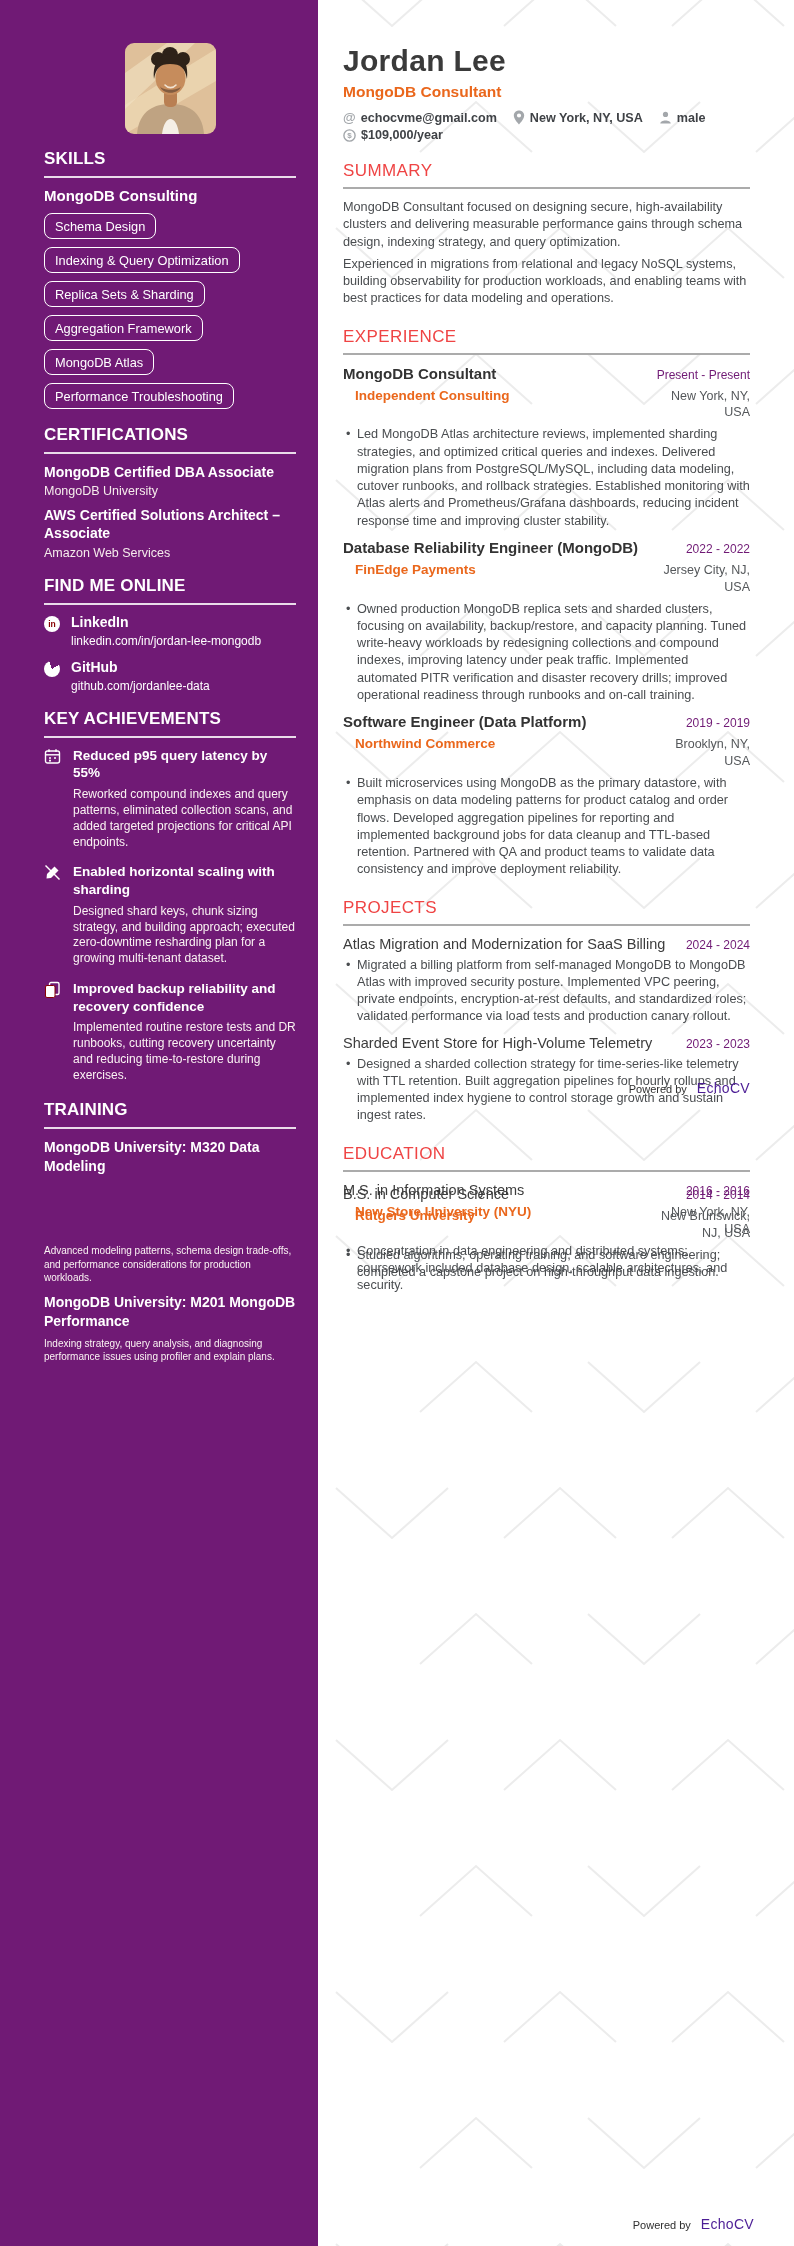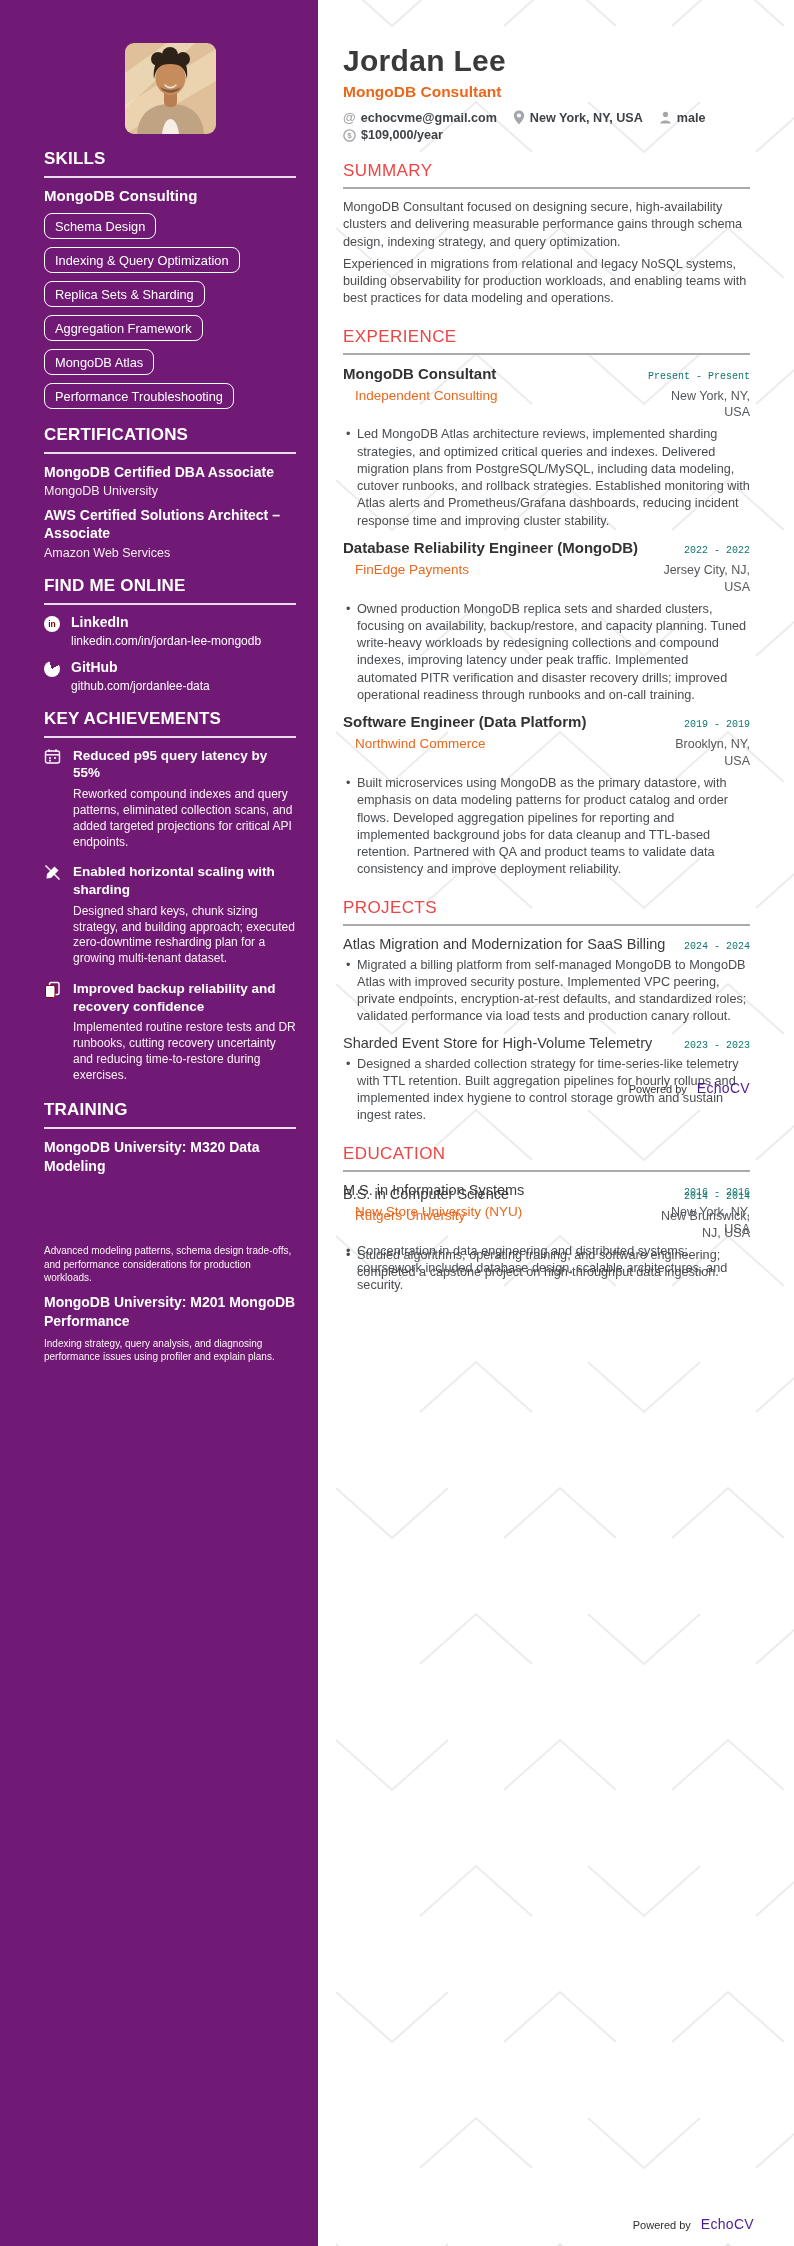"Present - Present" .entry-dates { color: #0f766e -> #701a75; font-family: Liberation Mono, monospace -> none; font-size: 10px -> 12px }
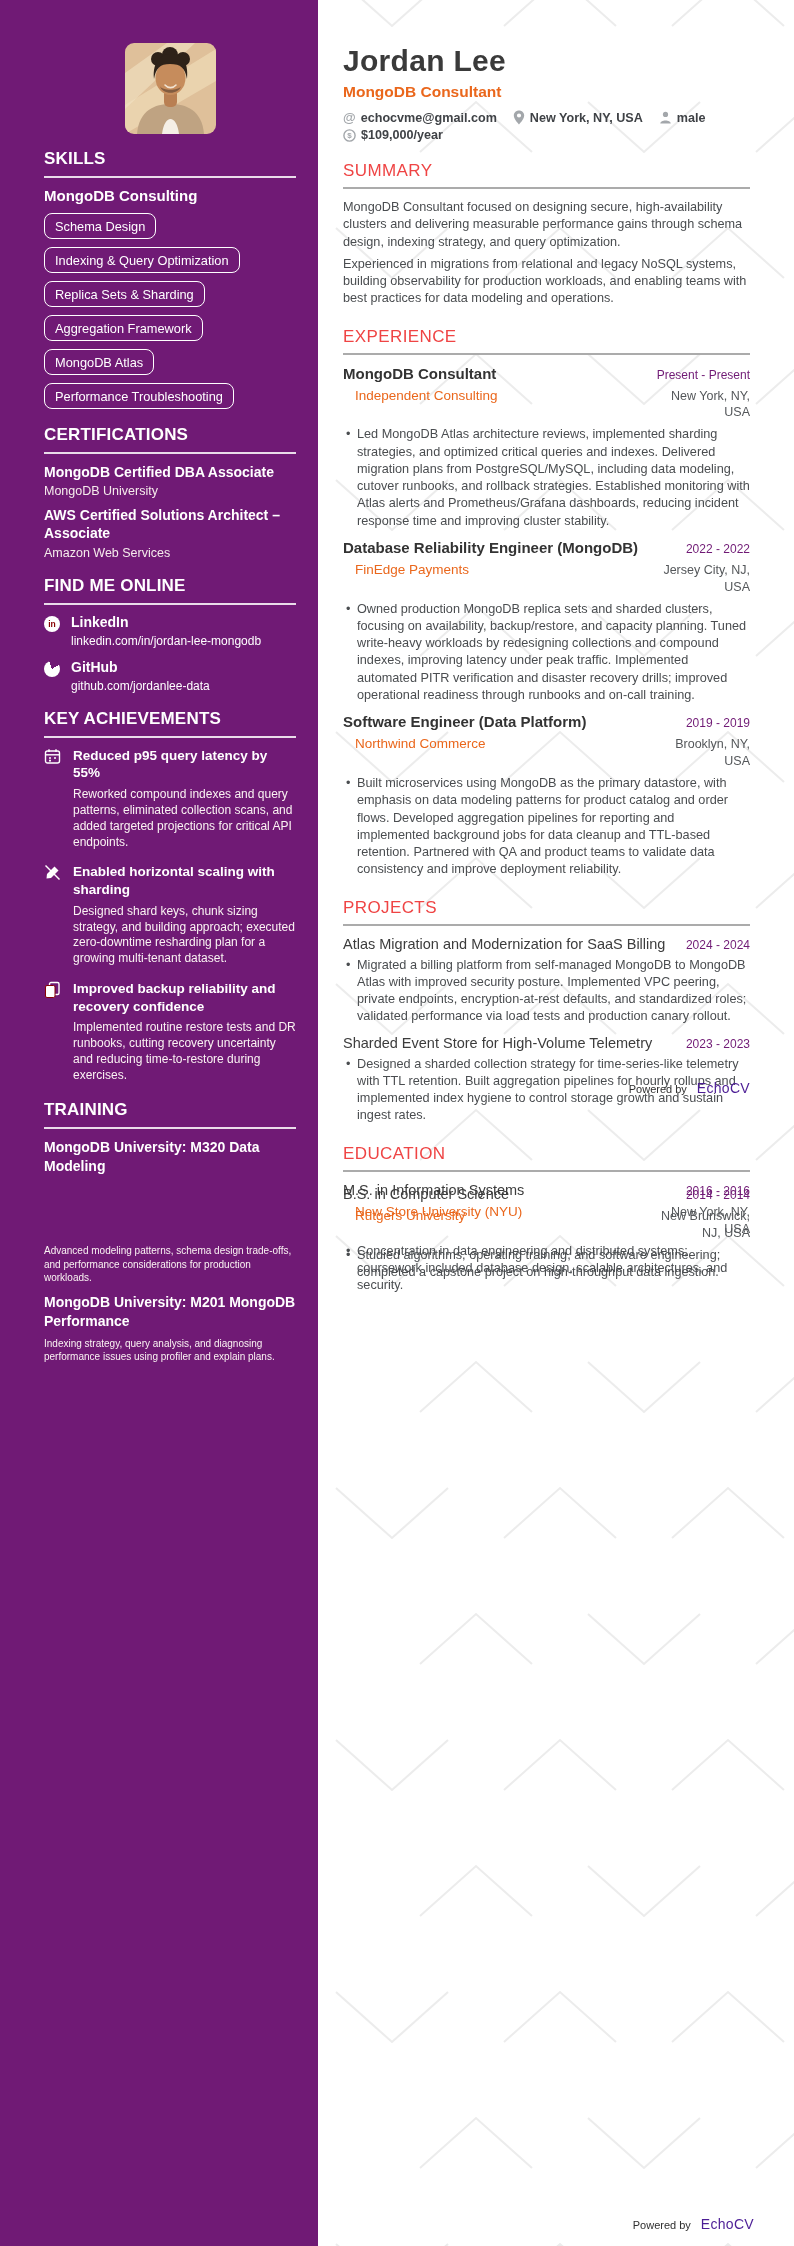"Independent Consulting" .company { font-weight: 400 -> 700 }
